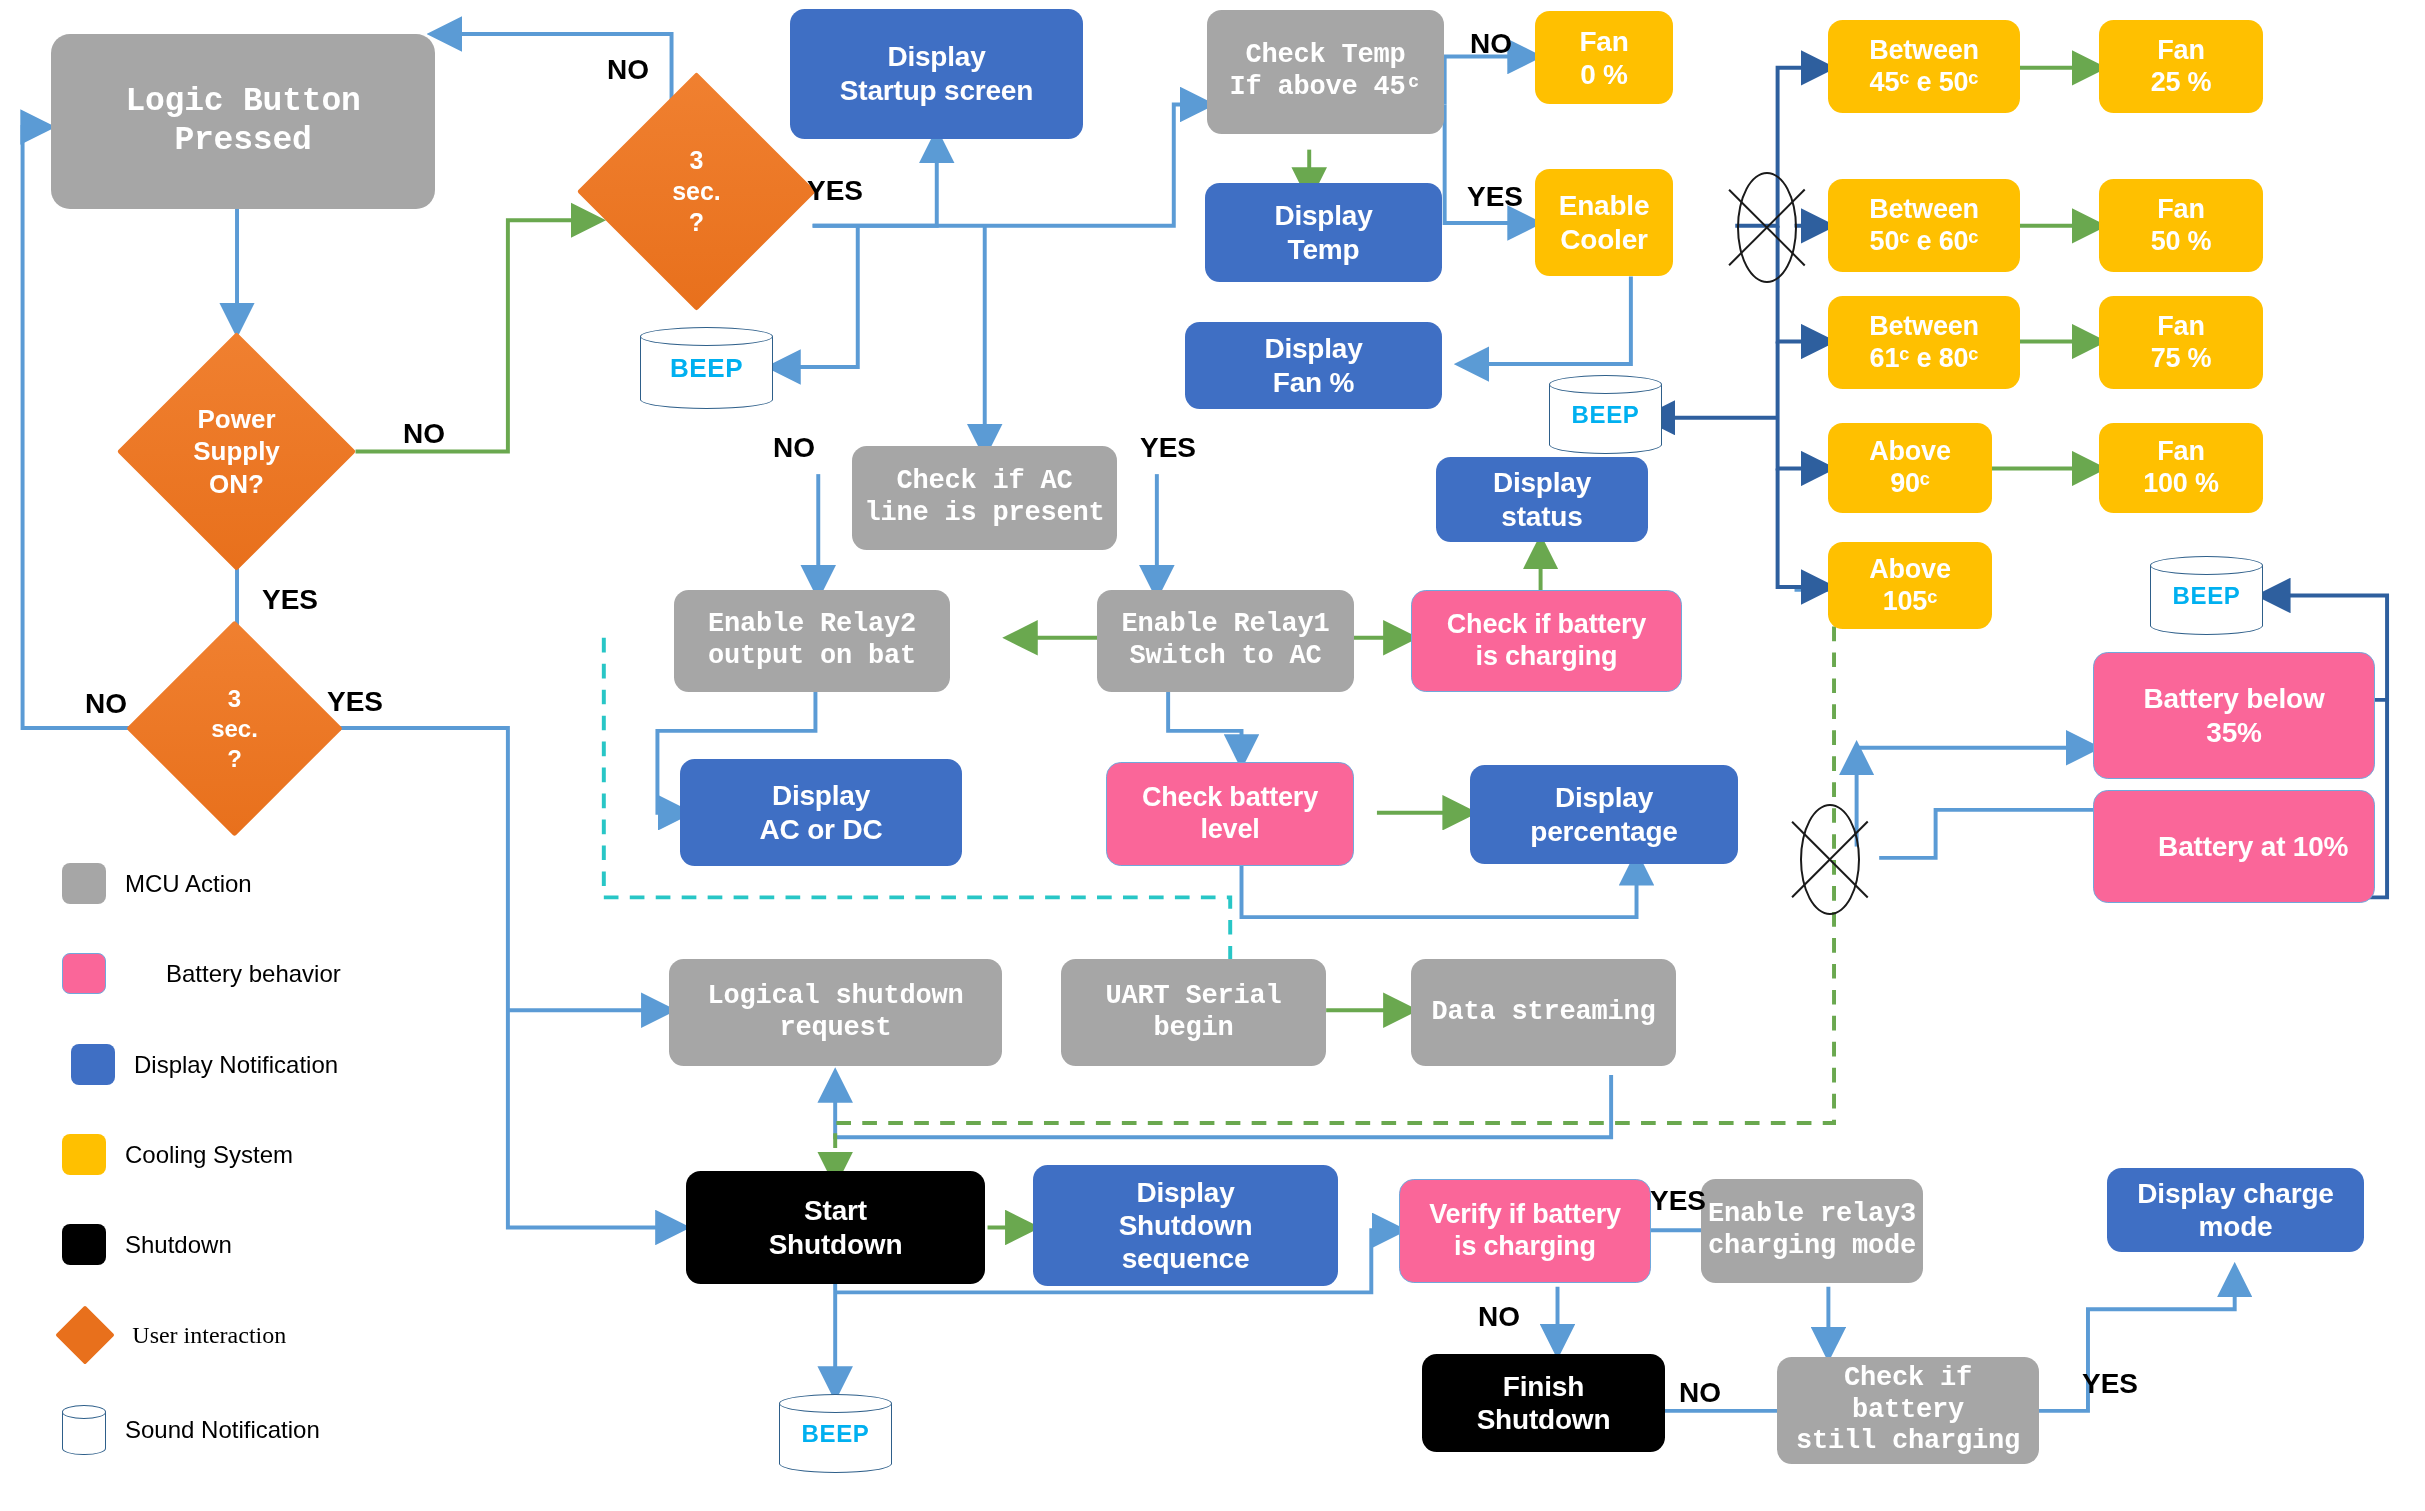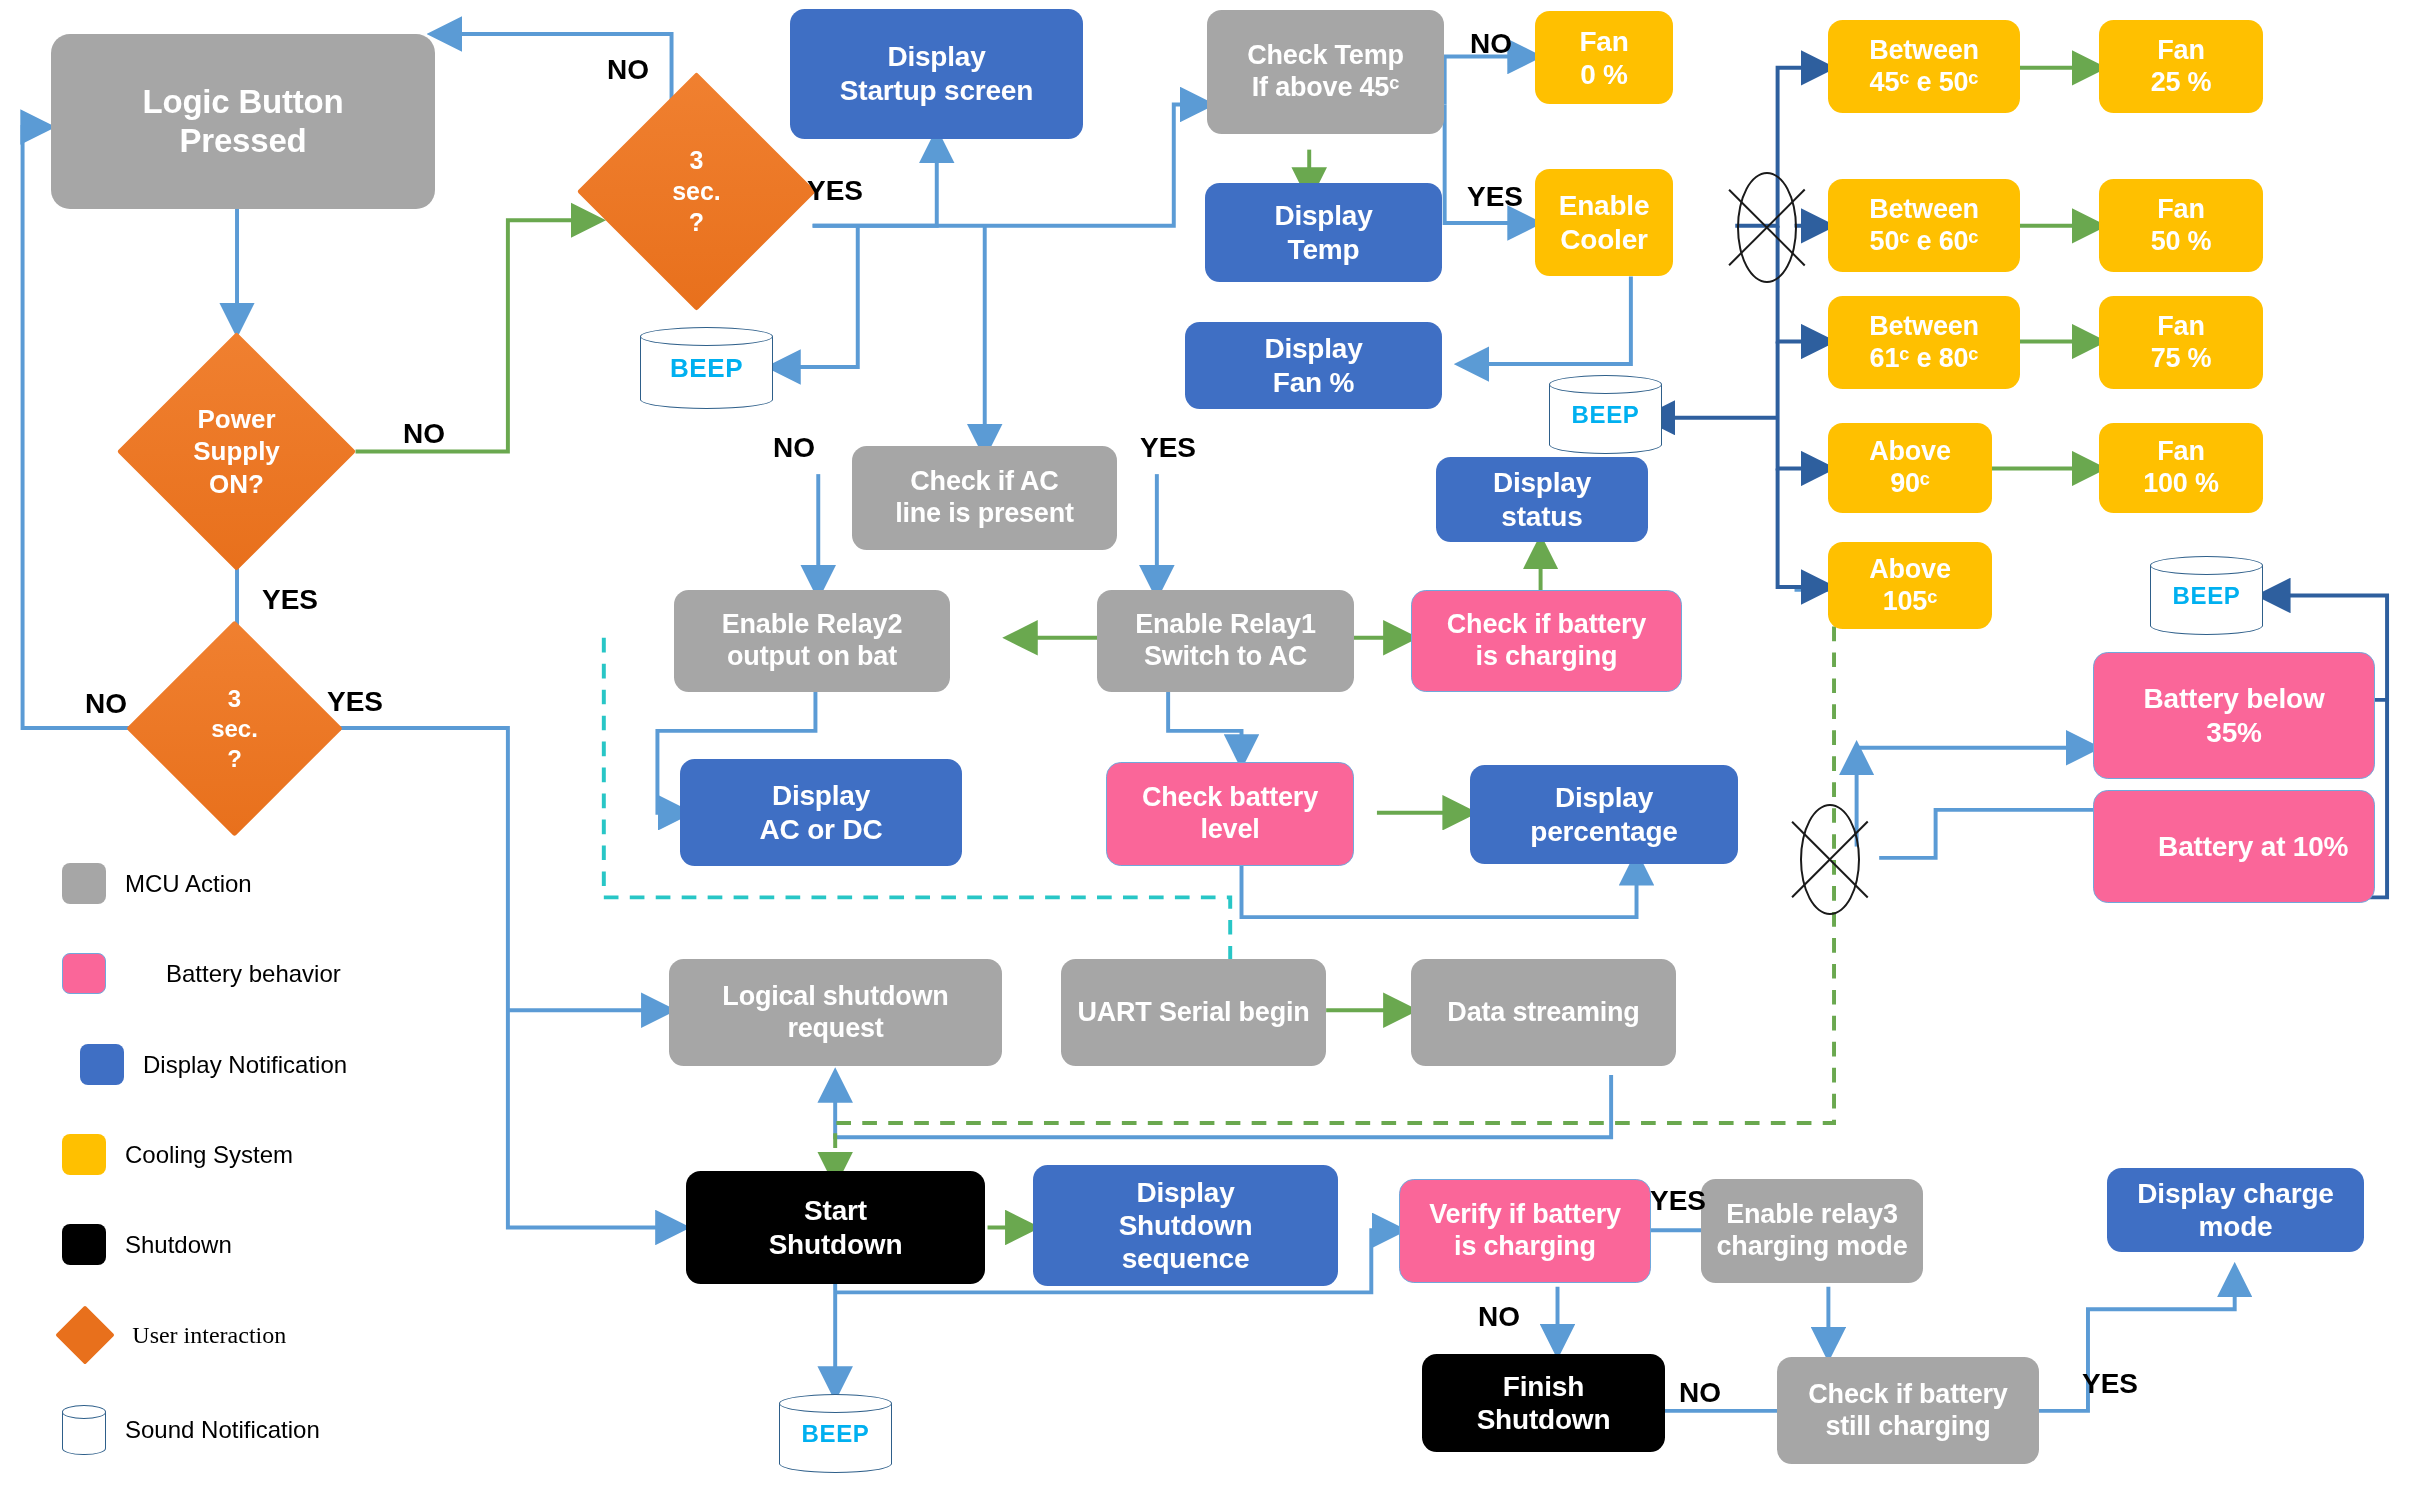"Check Temp" .n-mcu { font-family: none -> Liberation Mono, monospace }
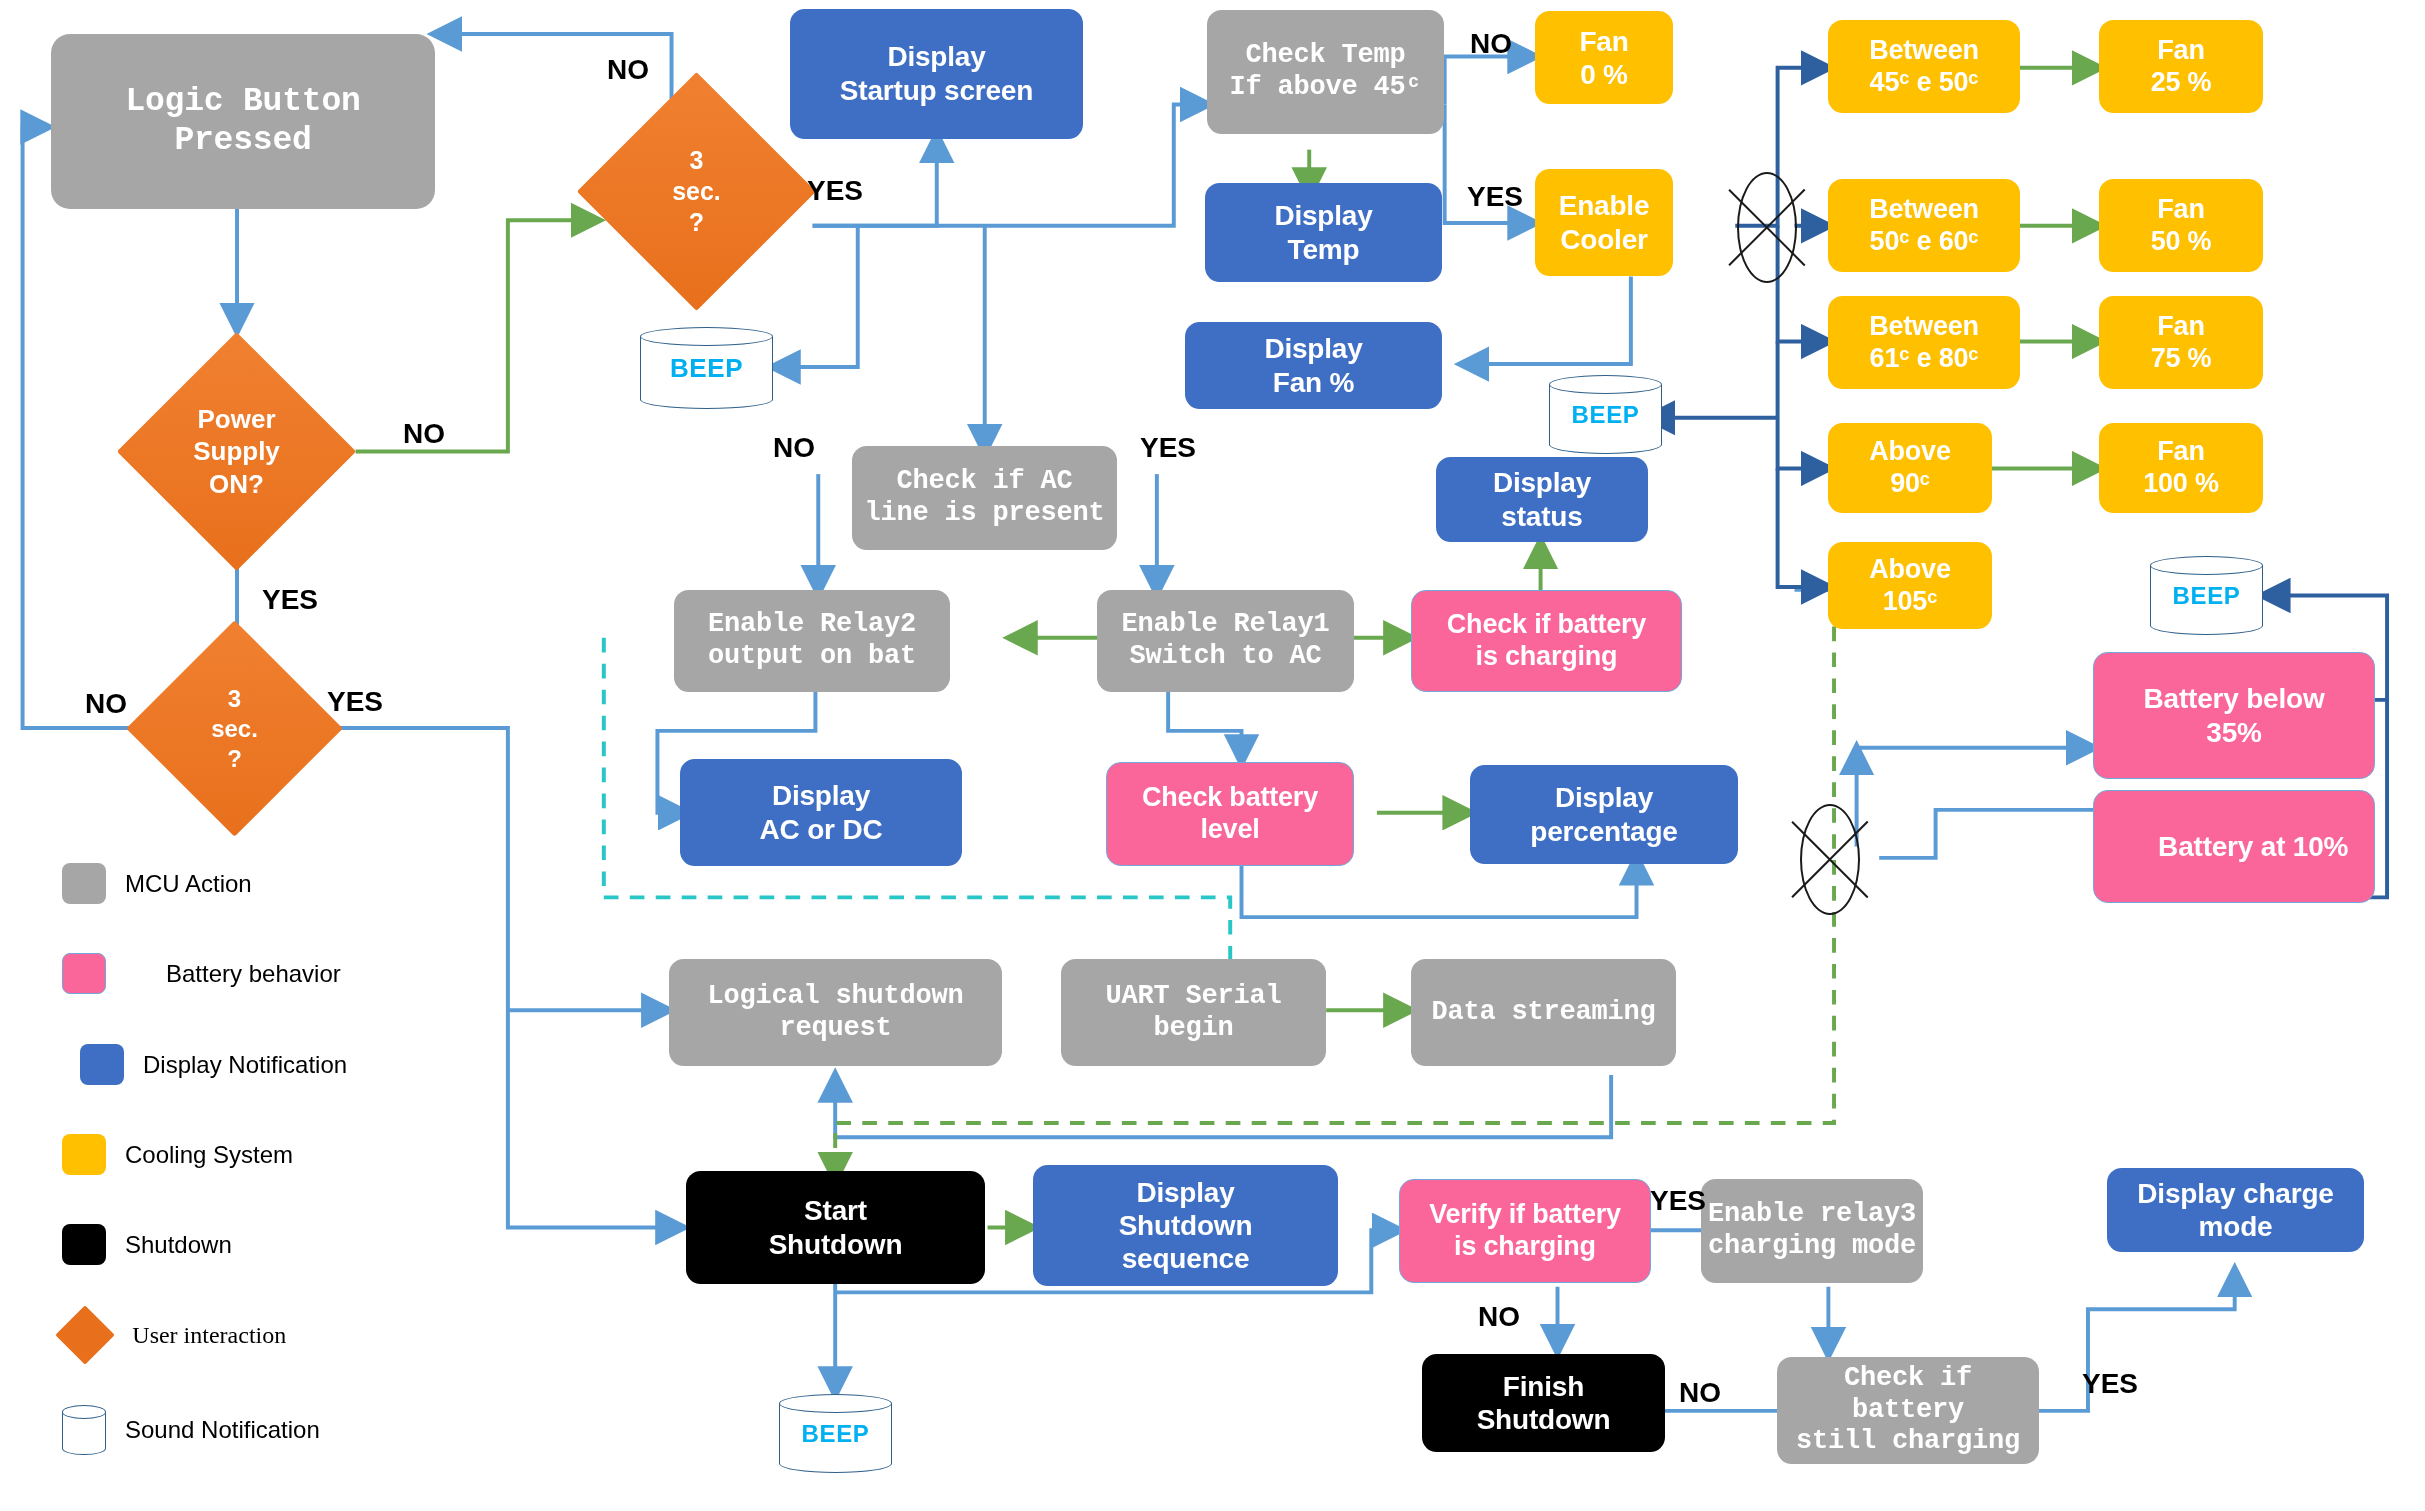"Display Notification" div.legend-row { left: 18px -> 9px }
